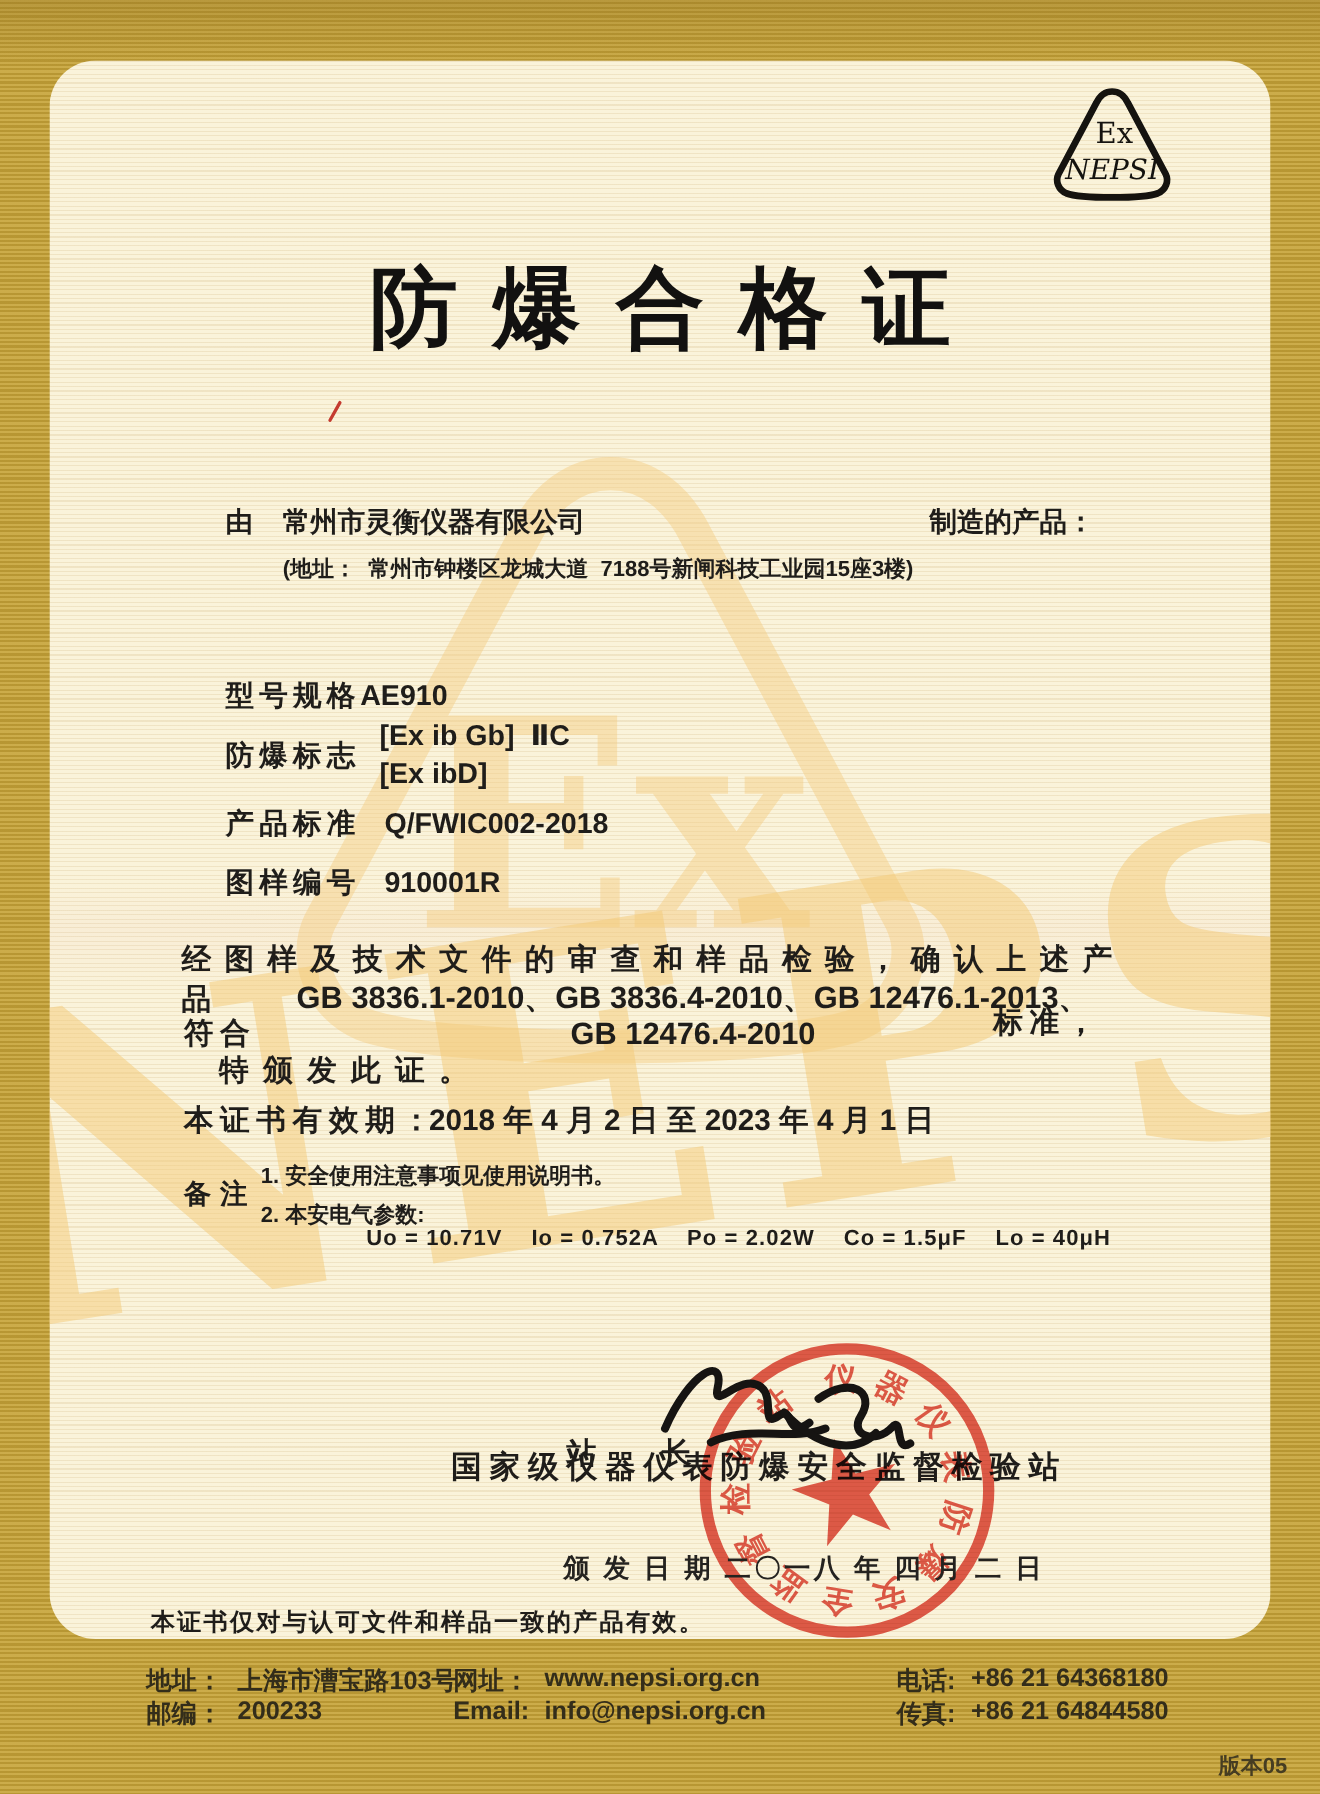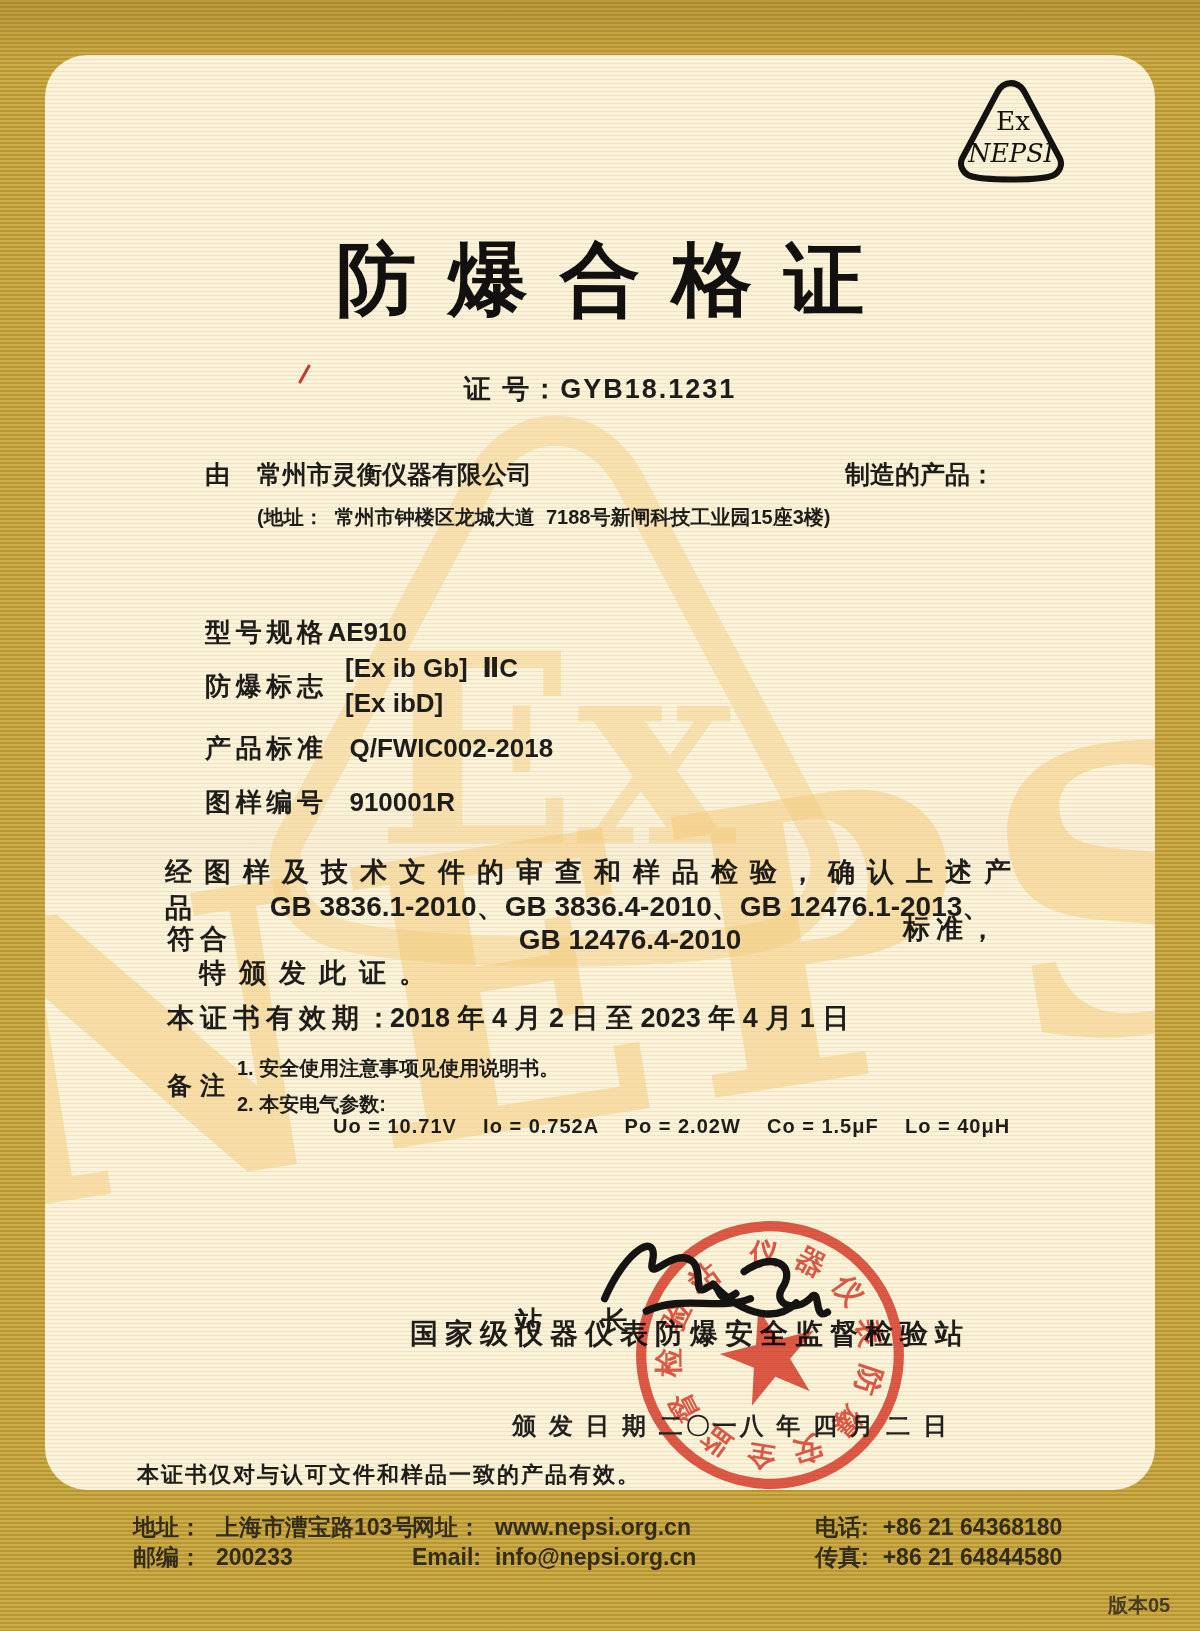"证 号：GYB18.1231" div.abs { html: <div><span>证 号：</span><span>GYB18.1231</span></div> -> none }
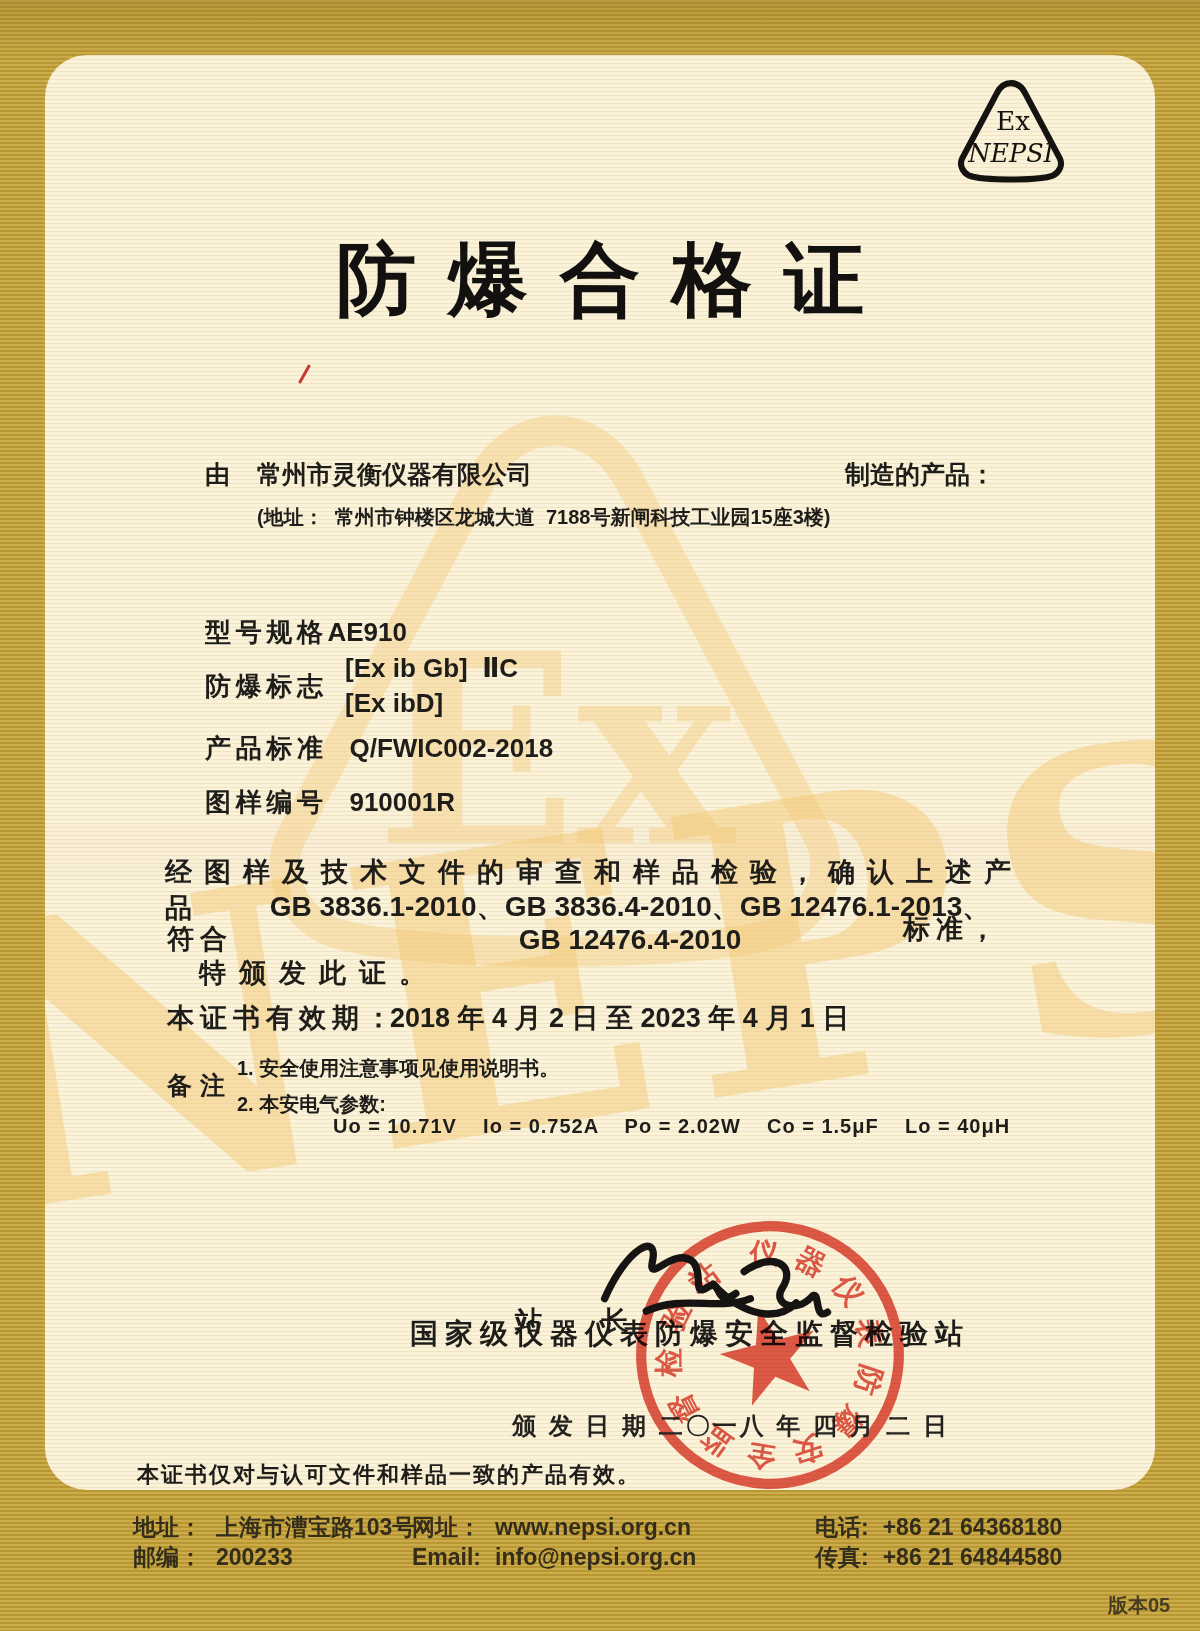"地址：" .fr { align-items: center -> none }
